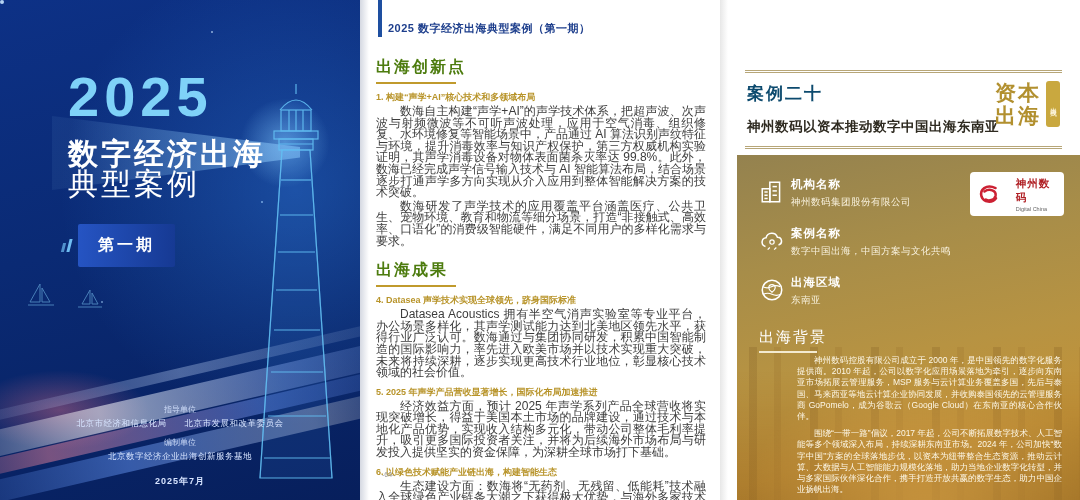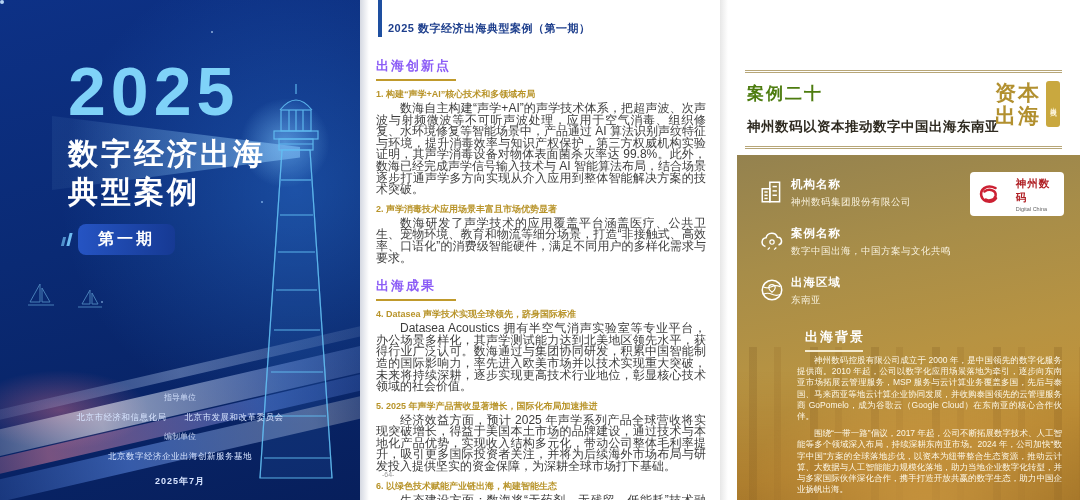"2025" .cover-year { font-size: 68px -> 56px; top: 52px -> 64px }
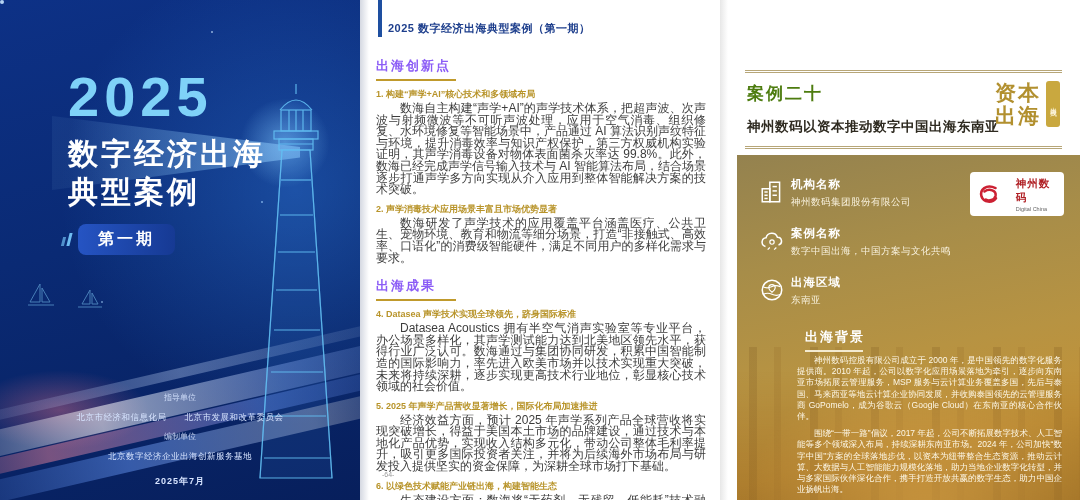"出海创新点" .sec-head { color: #8b5cf6 -> #4d7c0f; font-size: 13px -> 16px }
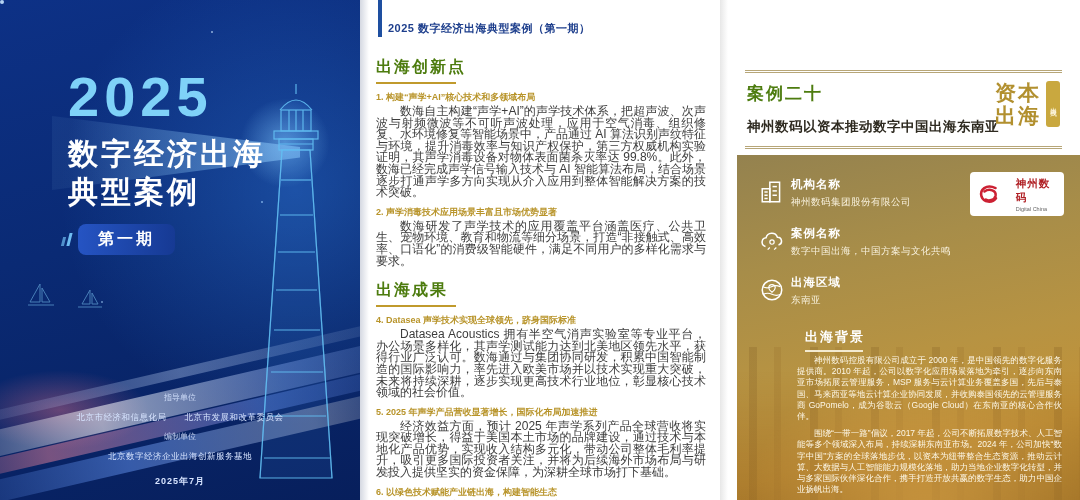"案例二十" .case-number { color: #4d7c0f -> #0c4a6e }
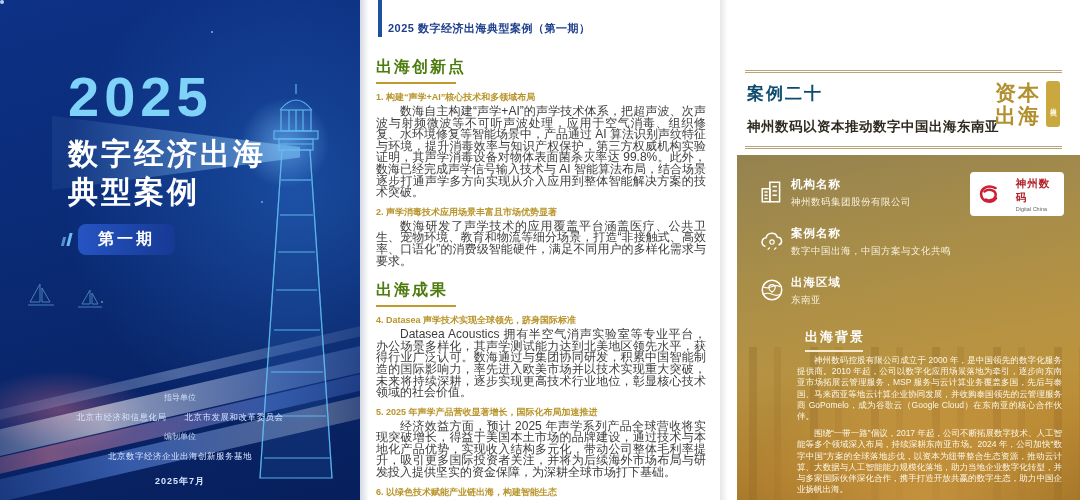"典型案例" .cover-t2 { font-weight: bold -> normal; top: 172px -> 164px }
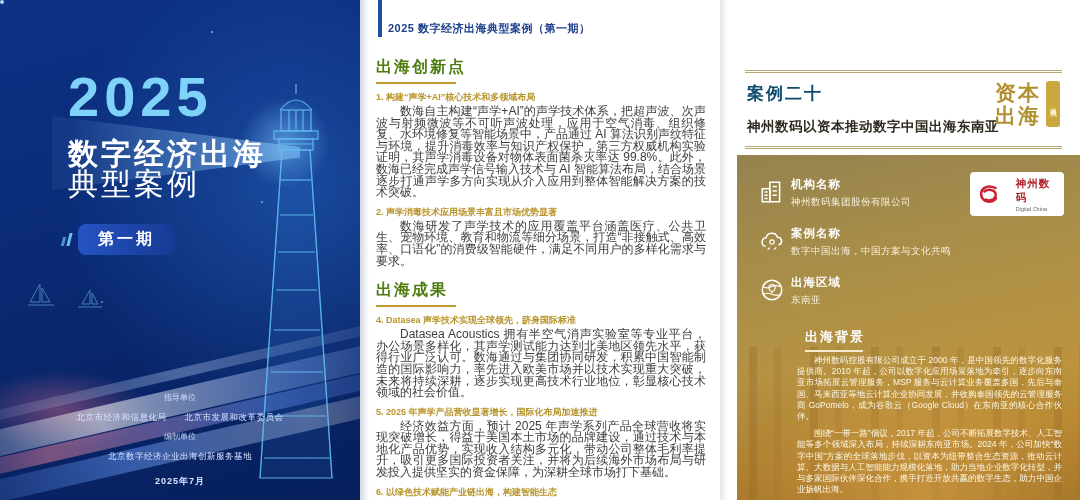"2. 声学消毒技术应用场景丰富且市场优势显著" div.mid-item-title { html: <div>2. 声学消毒技术应用场景丰富且市场优势显著</div> -> none }
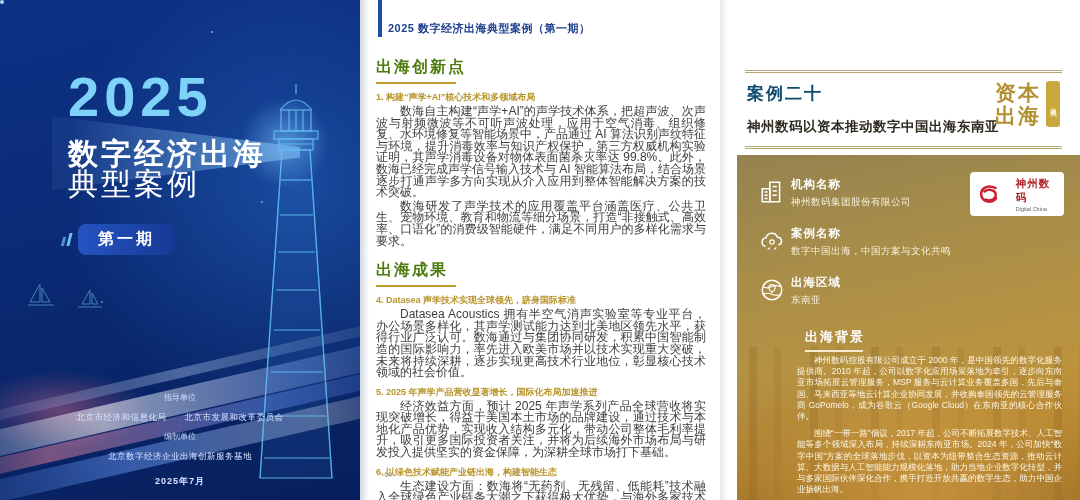"第一期" .issue-badge { border-radius: 8px -> 2px; padding: 5px 20px -> 11px 20px }
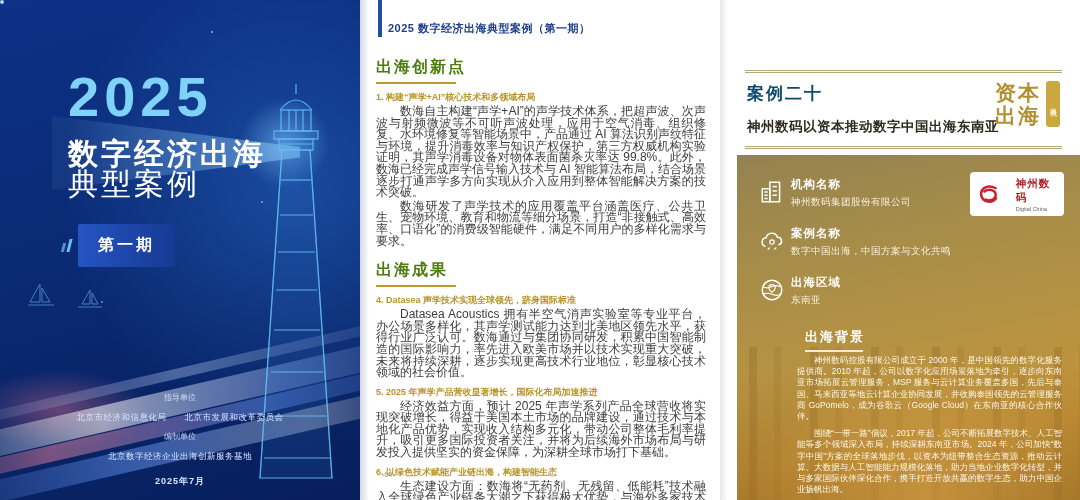"出海背景" .bg-head { font-size: 13px -> 15px; font-weight: bold -> normal; margin-left: 46px -> none }
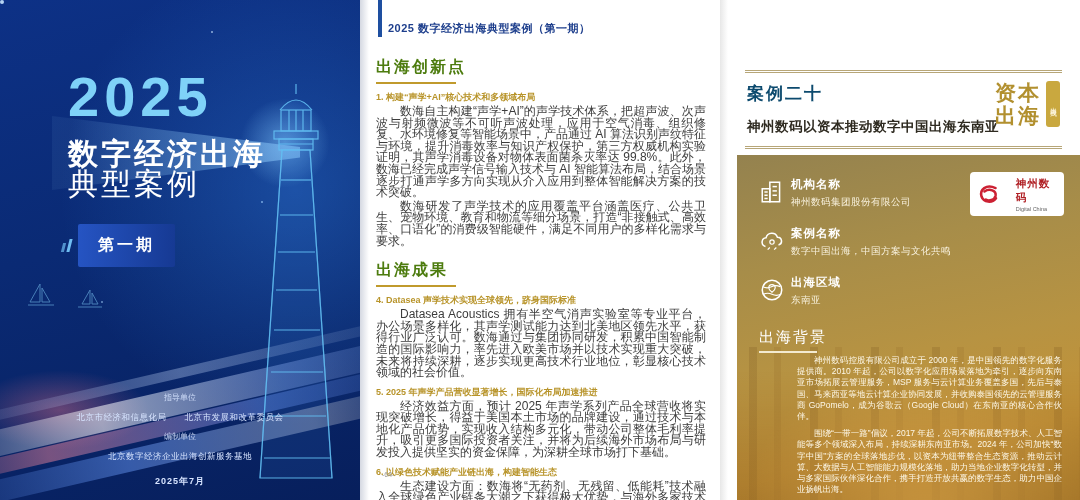"北京市经济和信息化局 北京市发展和改革委员会" .cf-line { margin-top: 9px -> 3px }
